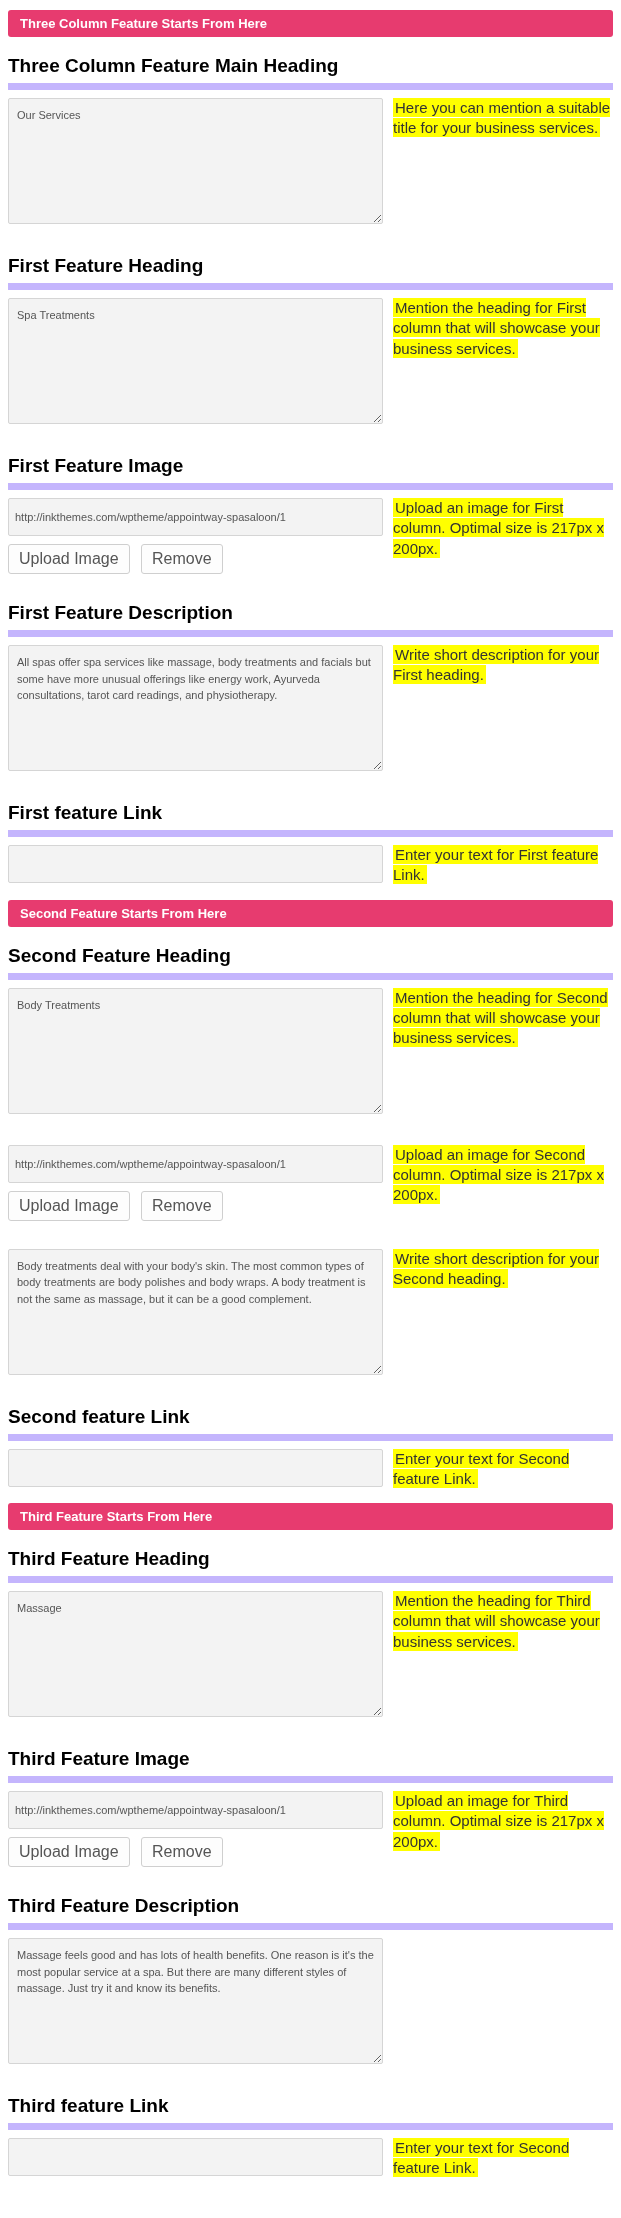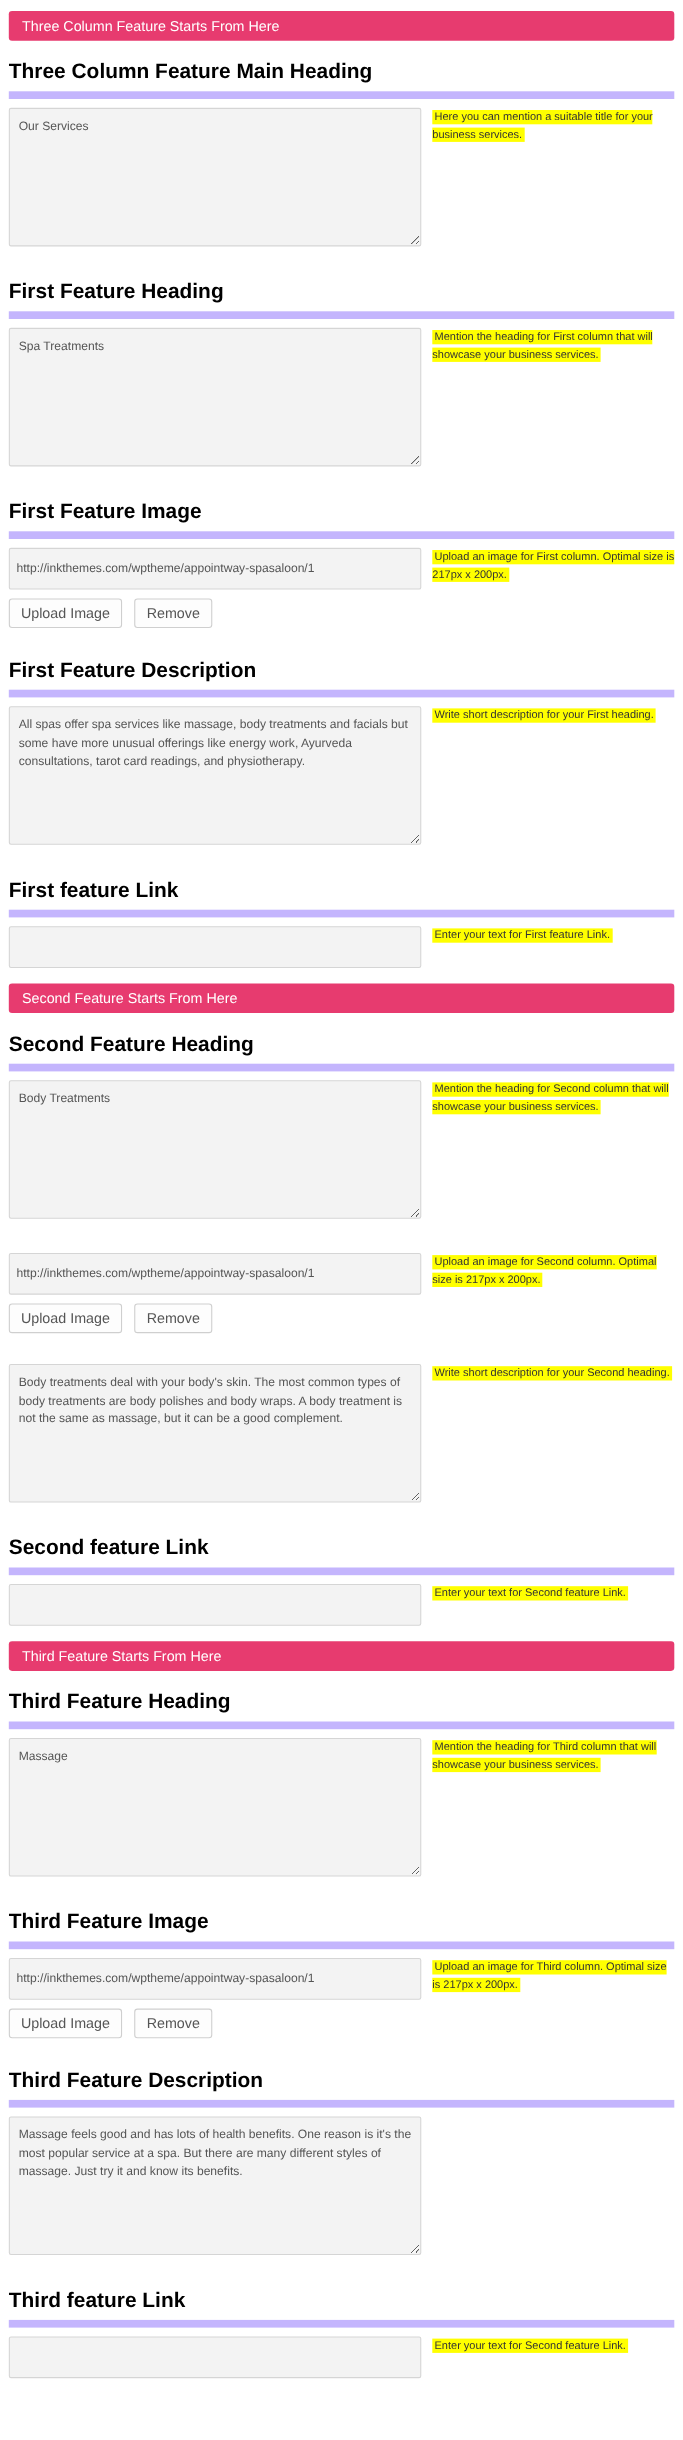"Three Column Feature Starts From" .section-header { font-weight: normal -> bold }
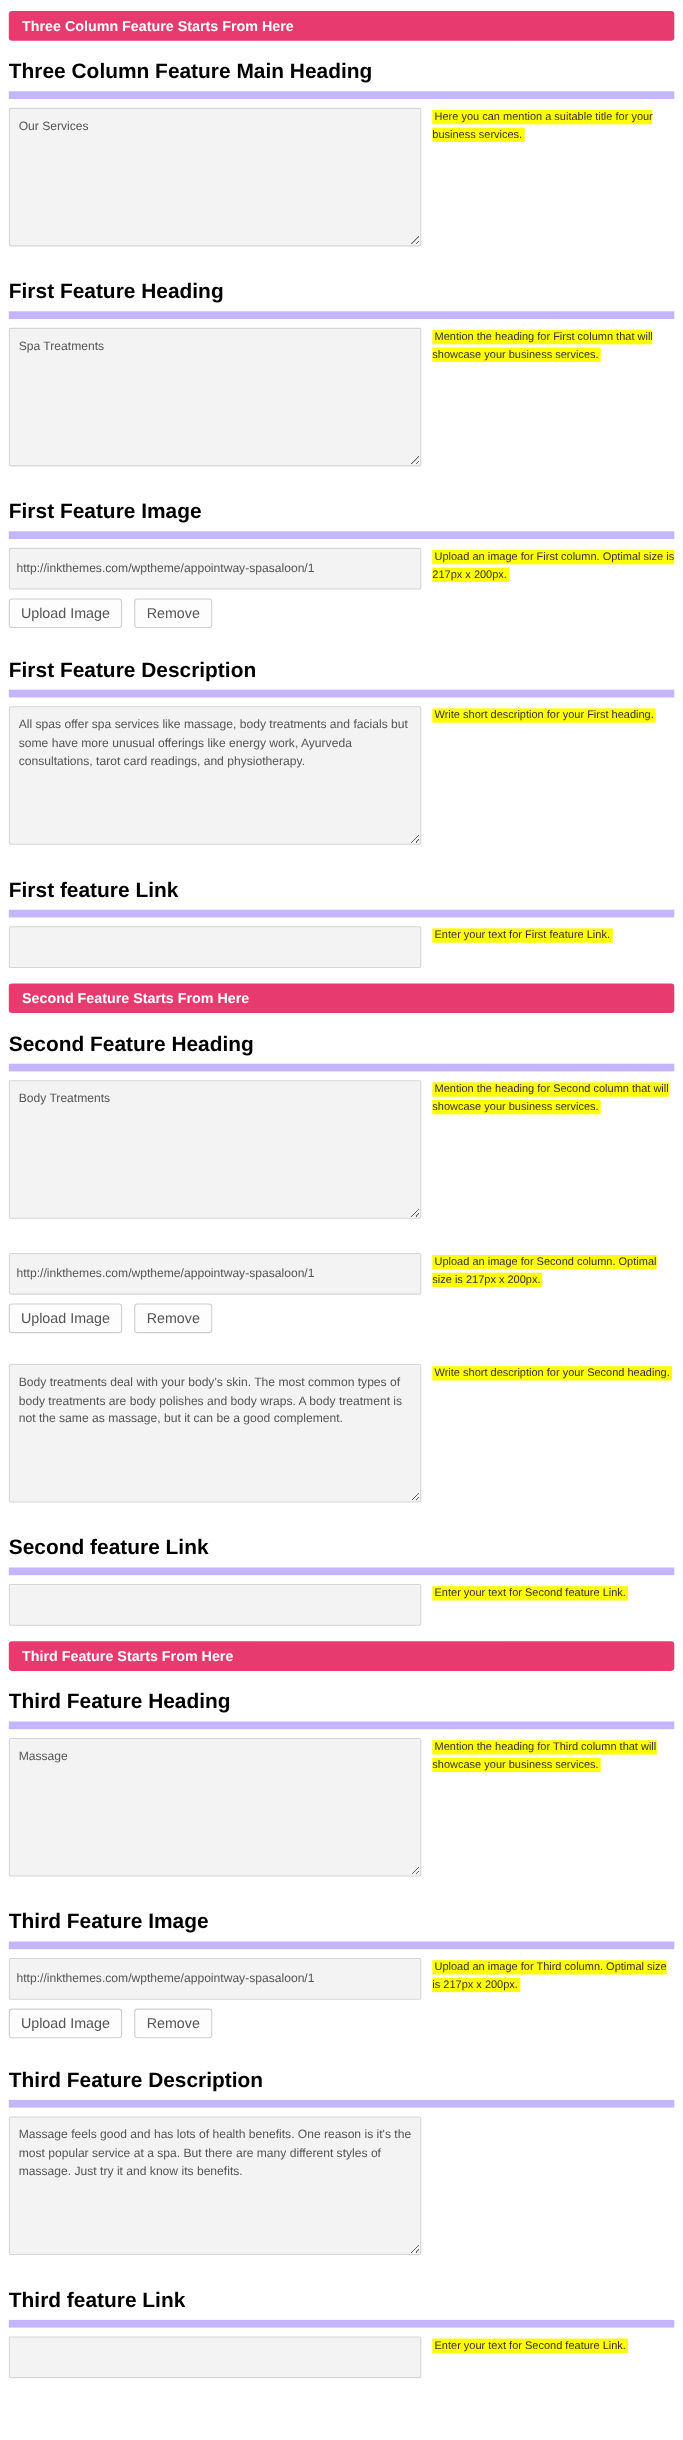"Here you can mention a" .hint { font-size: 10px -> 15px }
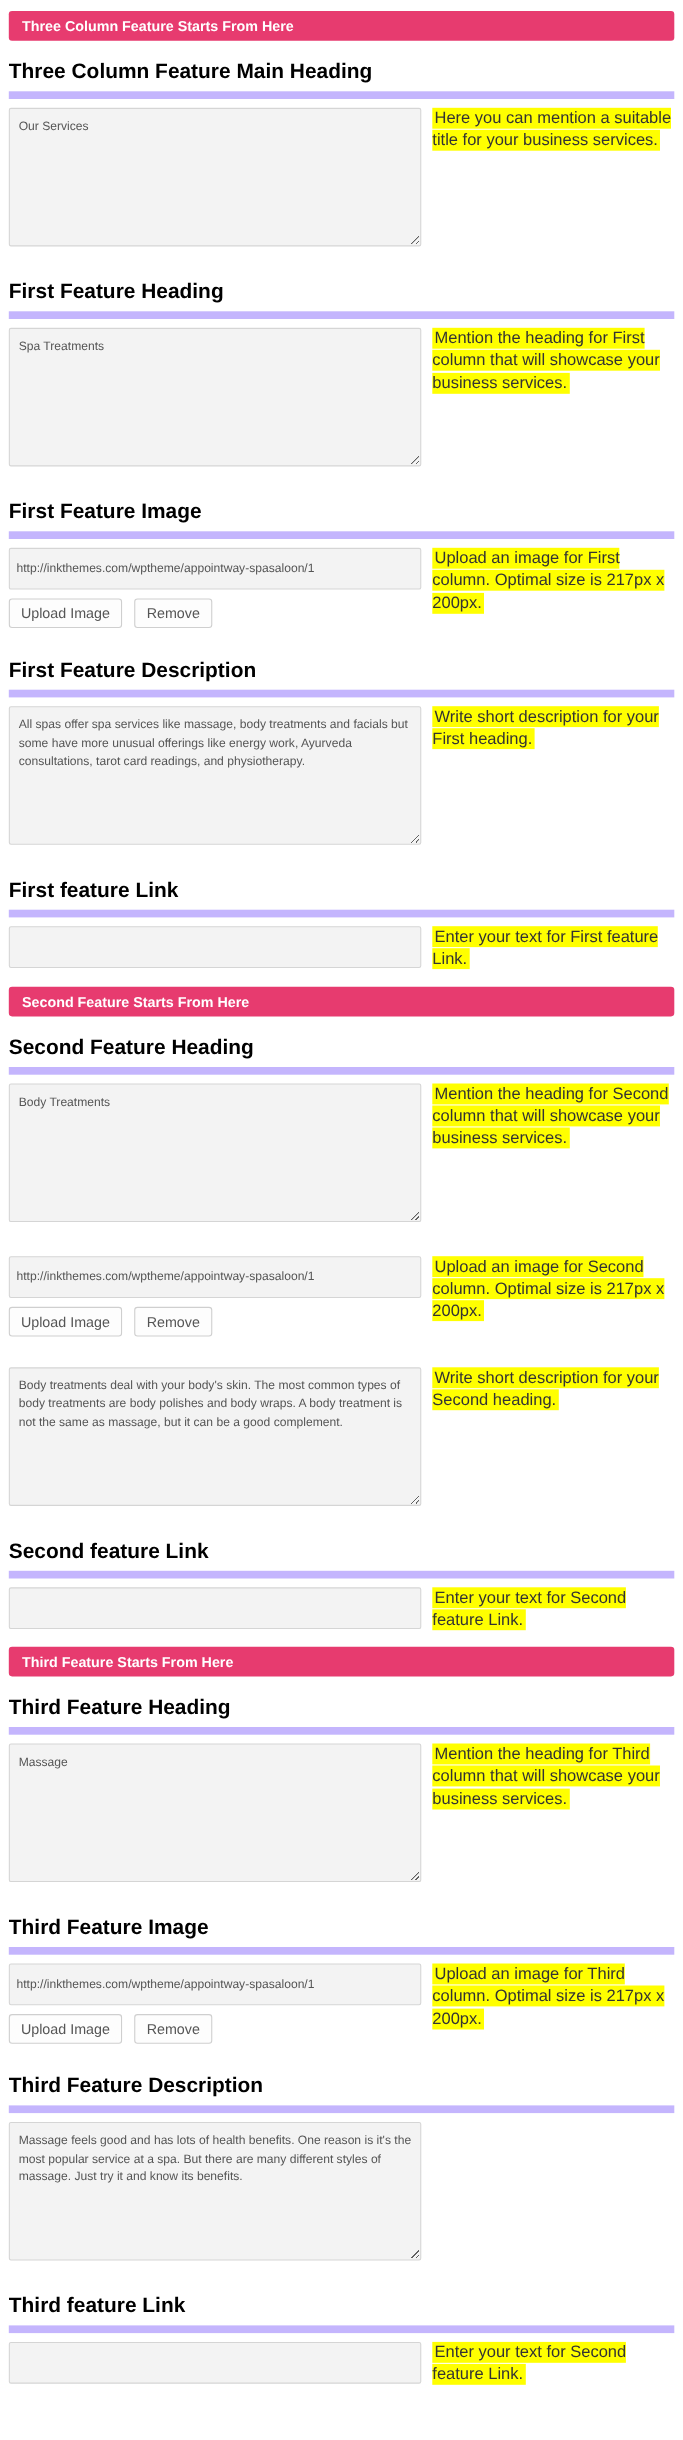"Upload Image" button.small { font-size: 13px -> 16px }
